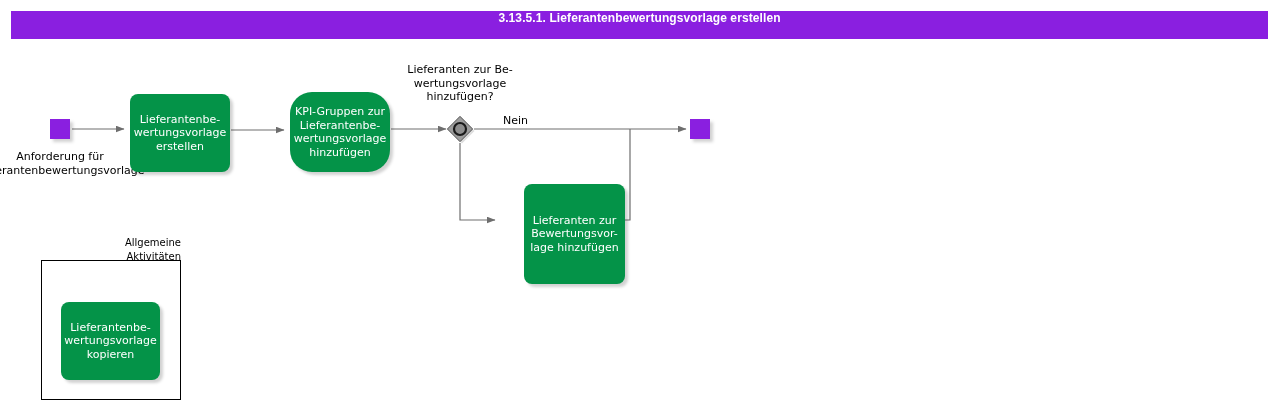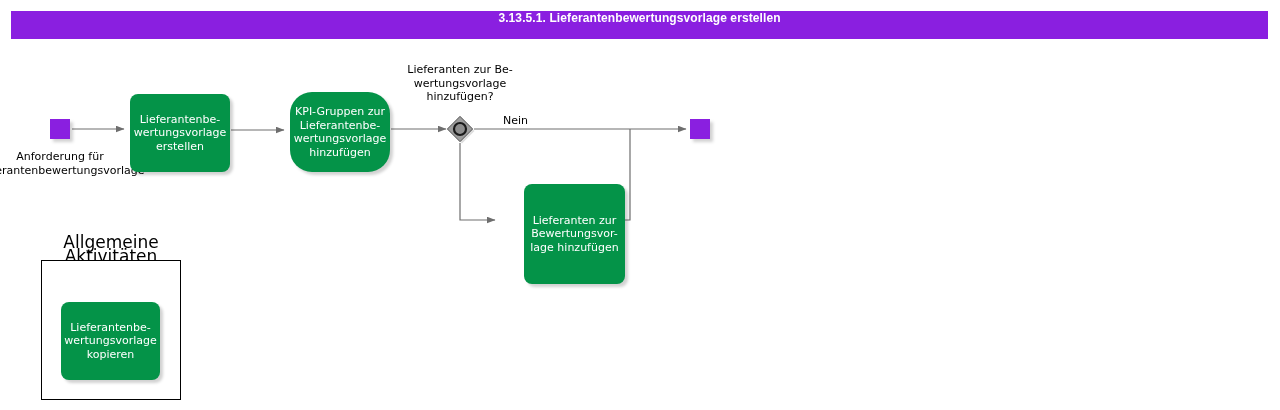"Allgemeine" .group-title { font-size: 17px -> 10px; text-align: center -> right }
